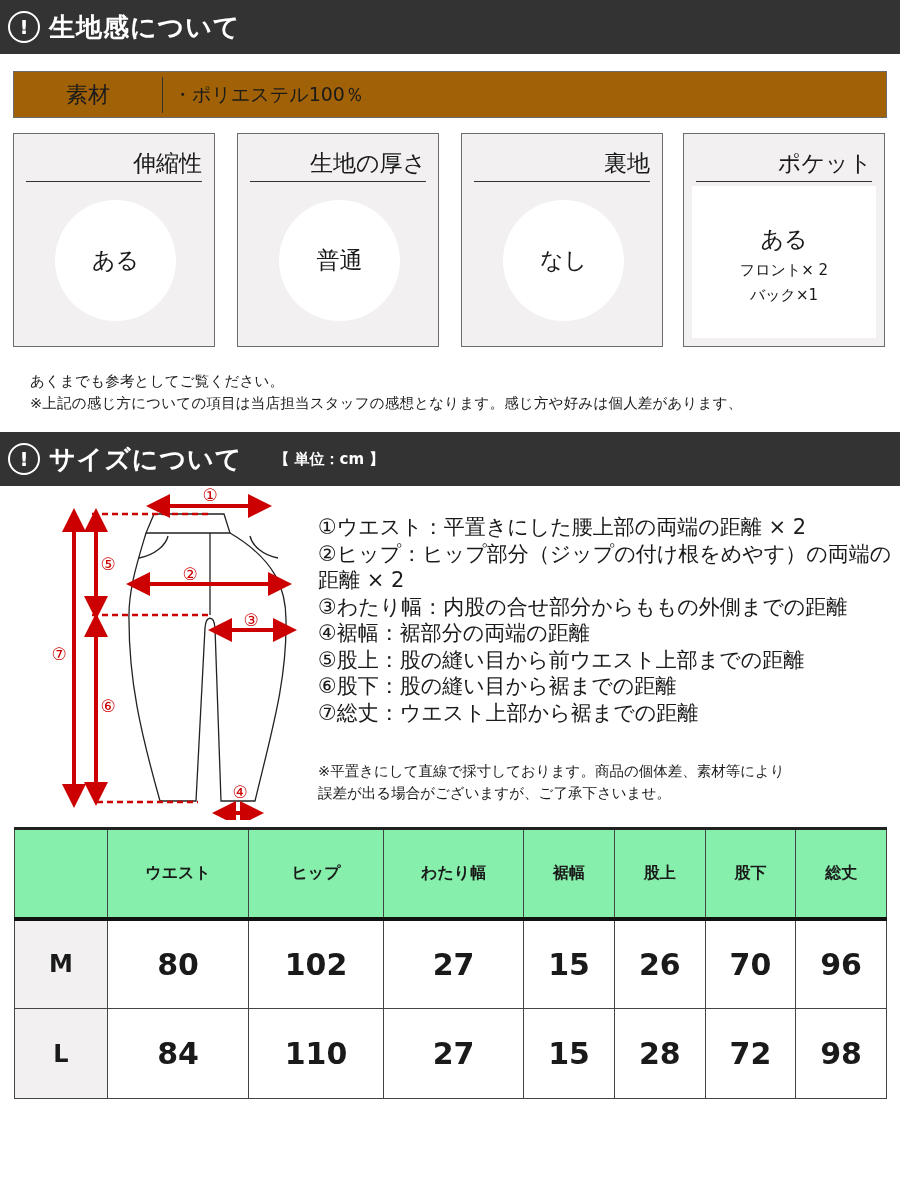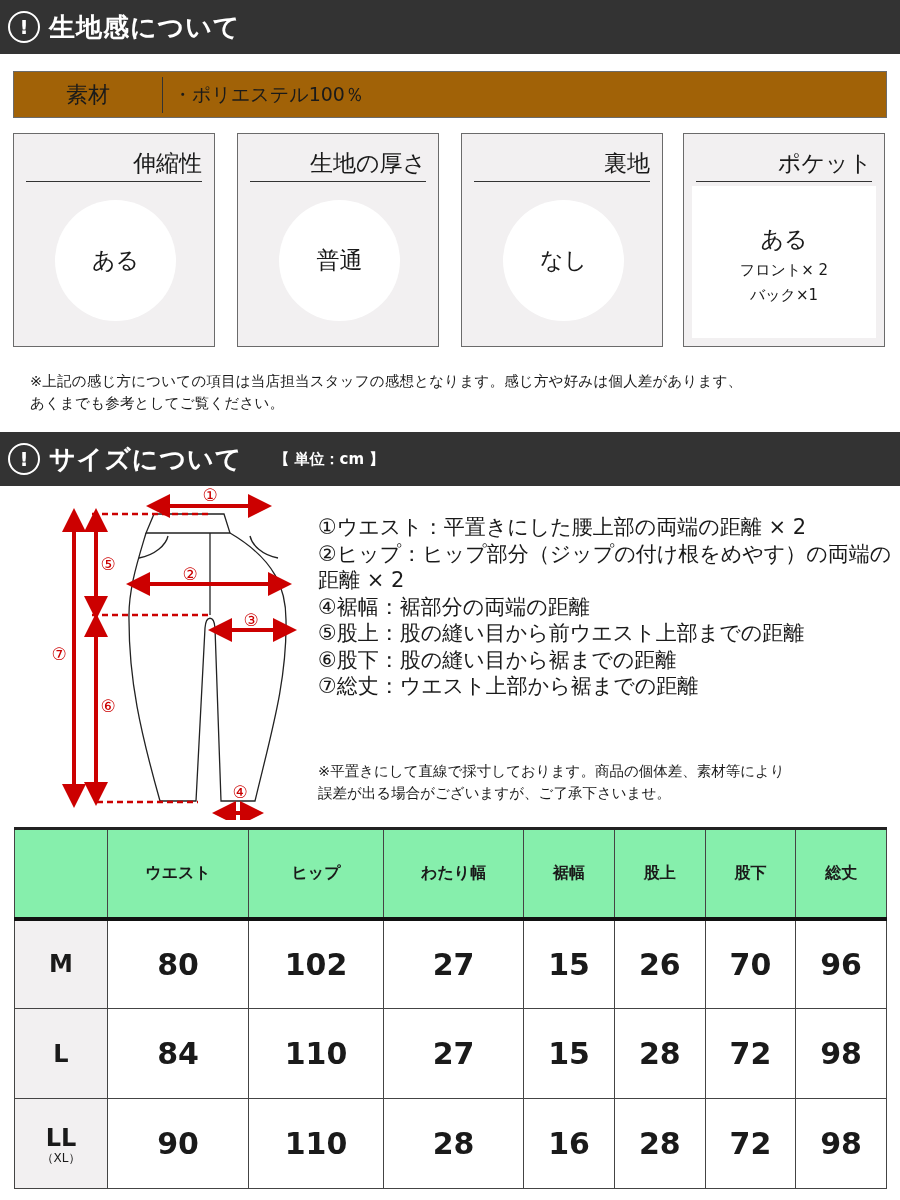"※上記の感じ方についての項目は当店担当スタッフの感想となります。感じ方や好みは個" div { order: before "あくまでも参考としてご覧ください。" -> after "あくまでも参考としてご覧ください。" }
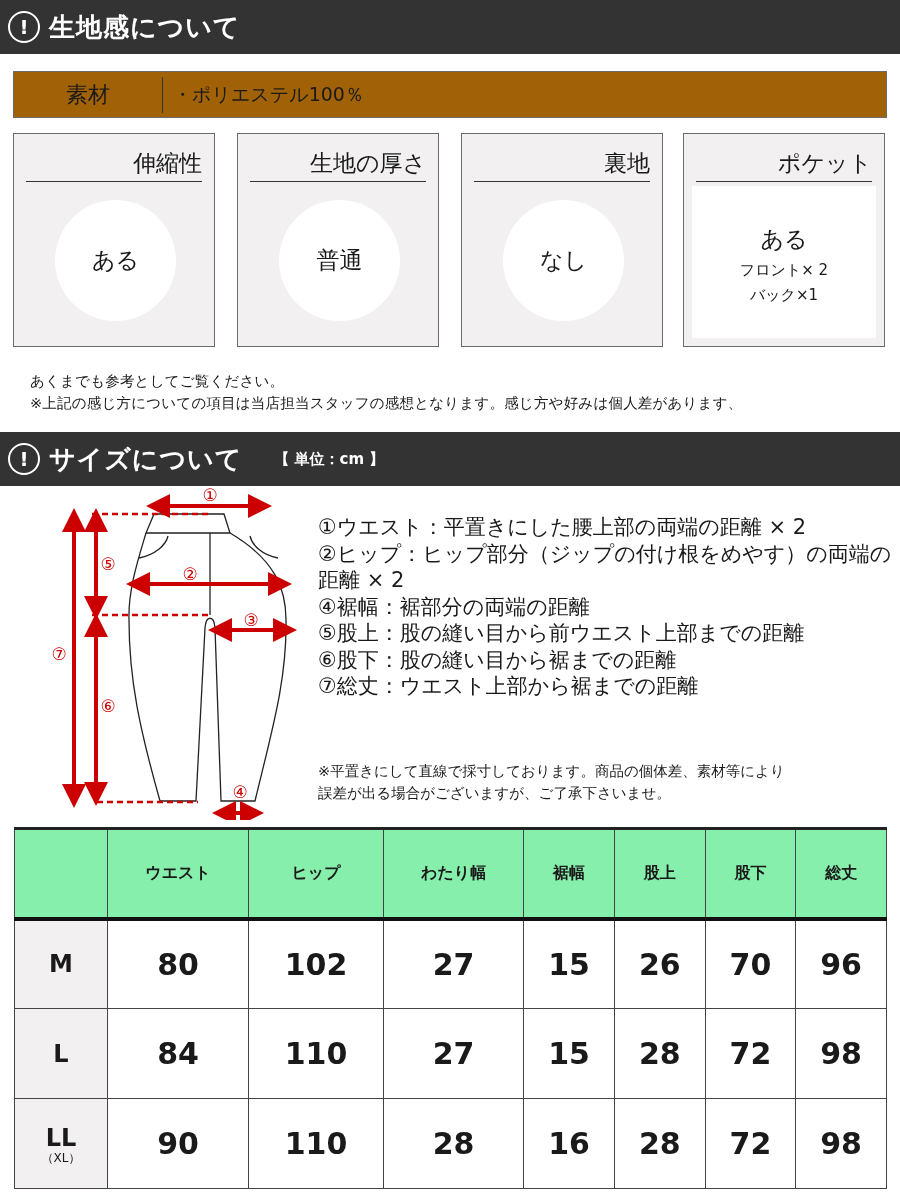"③わたり幅：内股の合せ部分からももの外側までの距離" div { html: none -> <div>③わたり幅：内股の合せ部分からももの外側までの距離</div> }
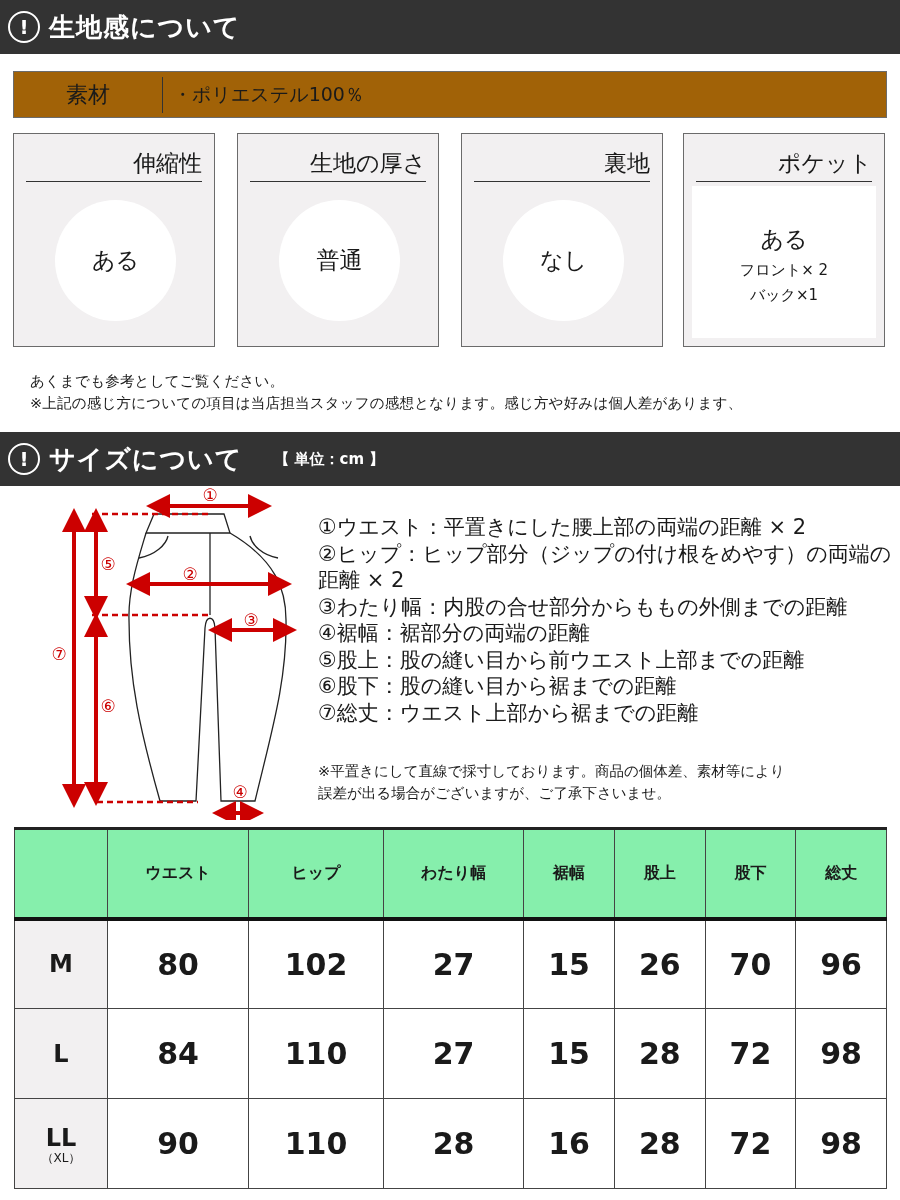"LL" tr { html: <tr> <td> <span>LL</span> <span>（XL）</span> </td> <td>90</td> <td>110</td> <td>28</td> <td>16</td> <td>28</td> <td>72</td> <td>98</td> </tr> -> none }
